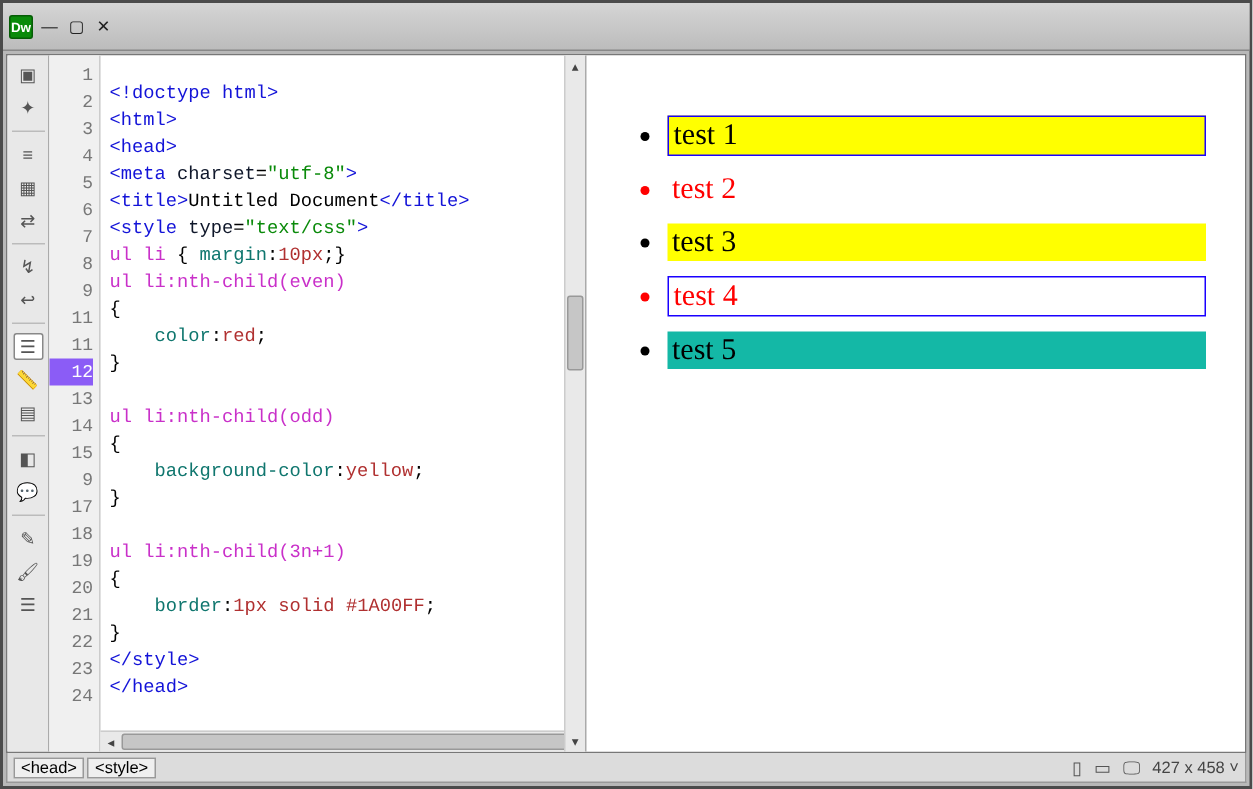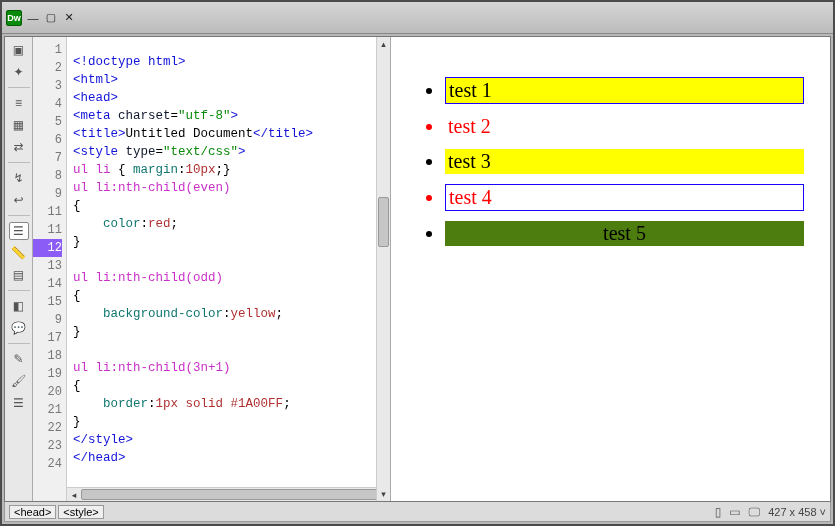"test 5" .li5 { background: #4d7c0f -> #14b8a6; text-align: center -> none }
